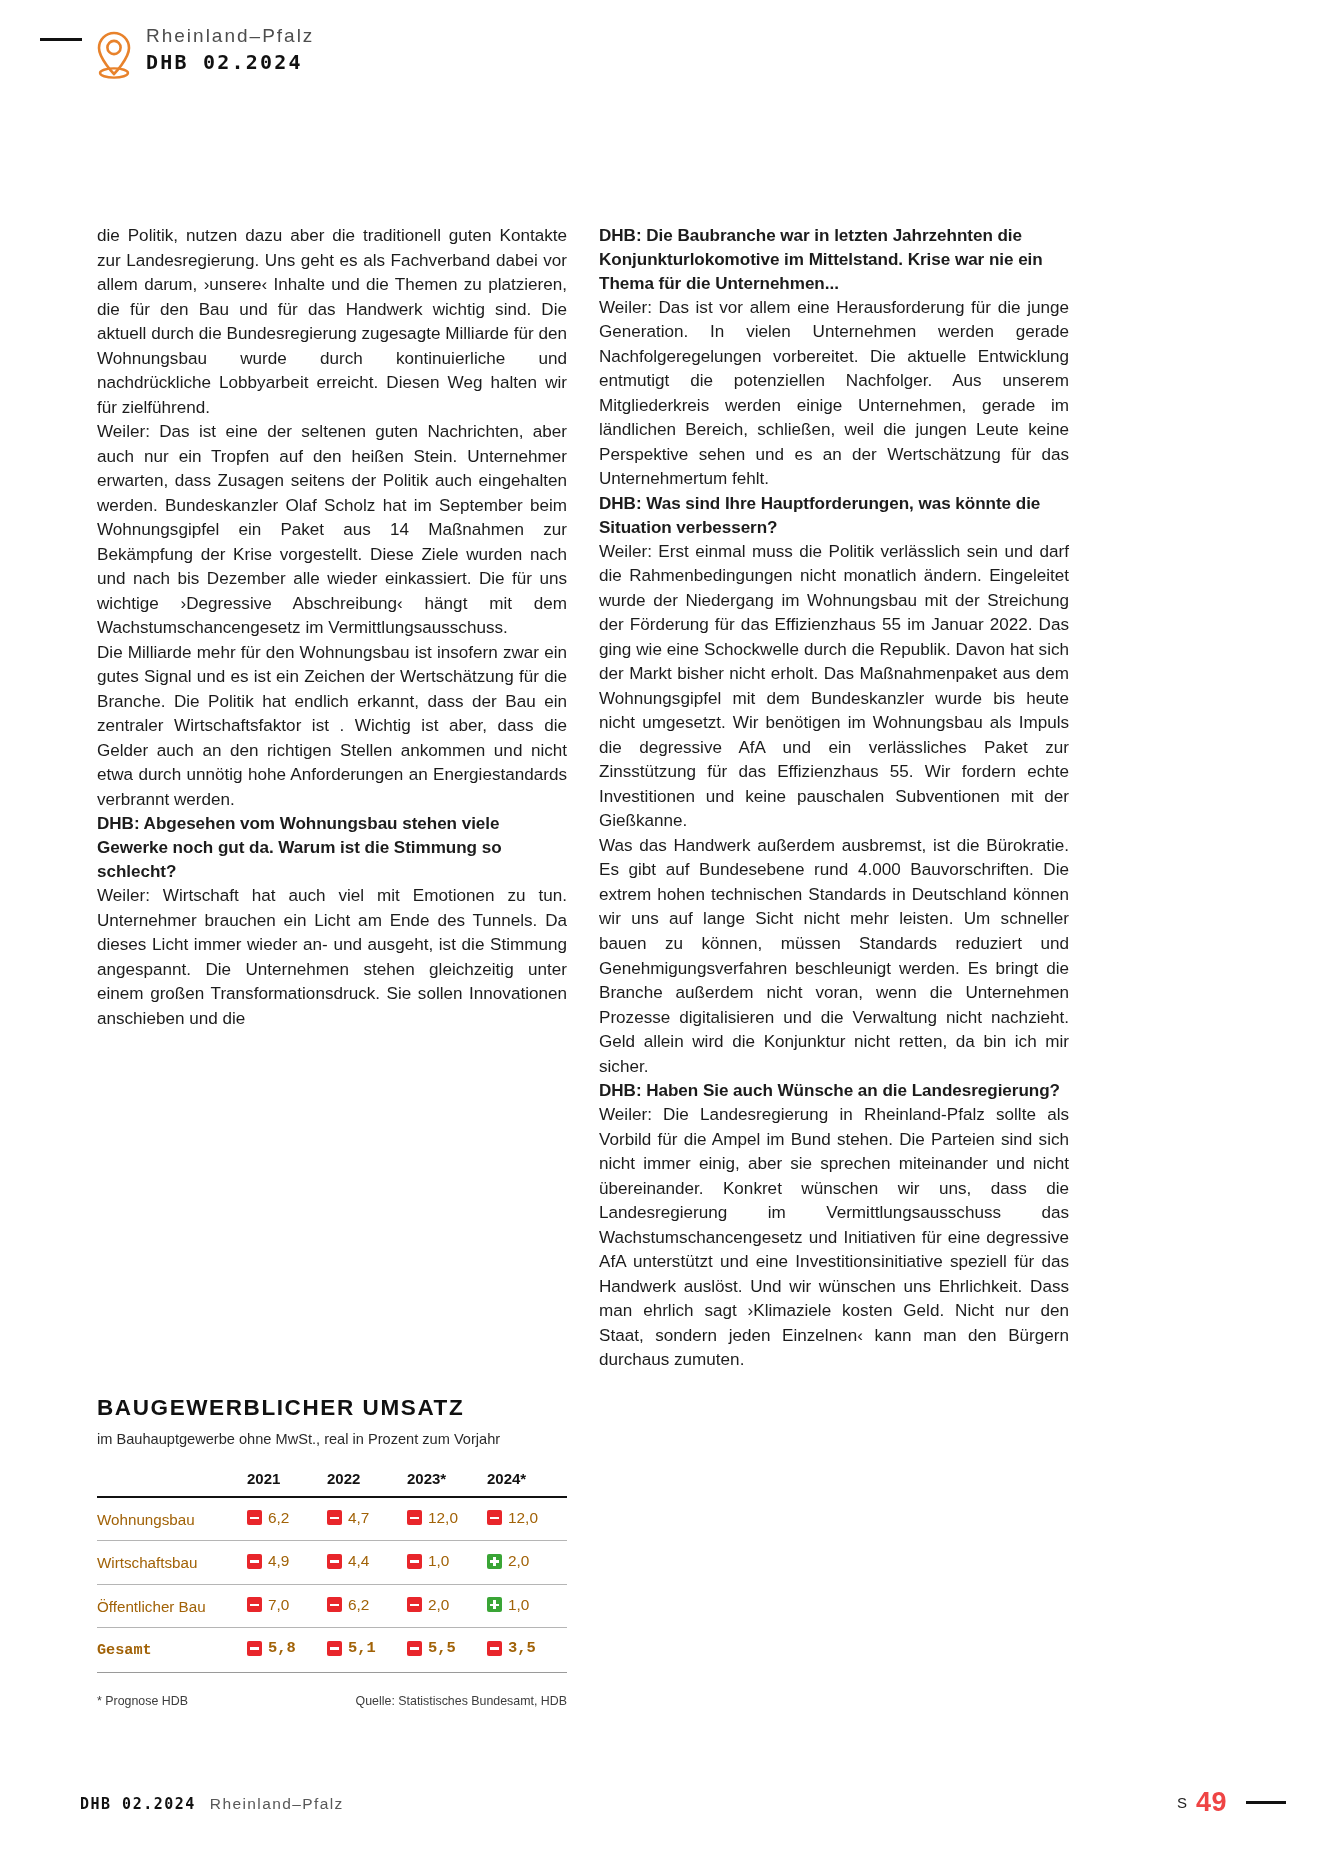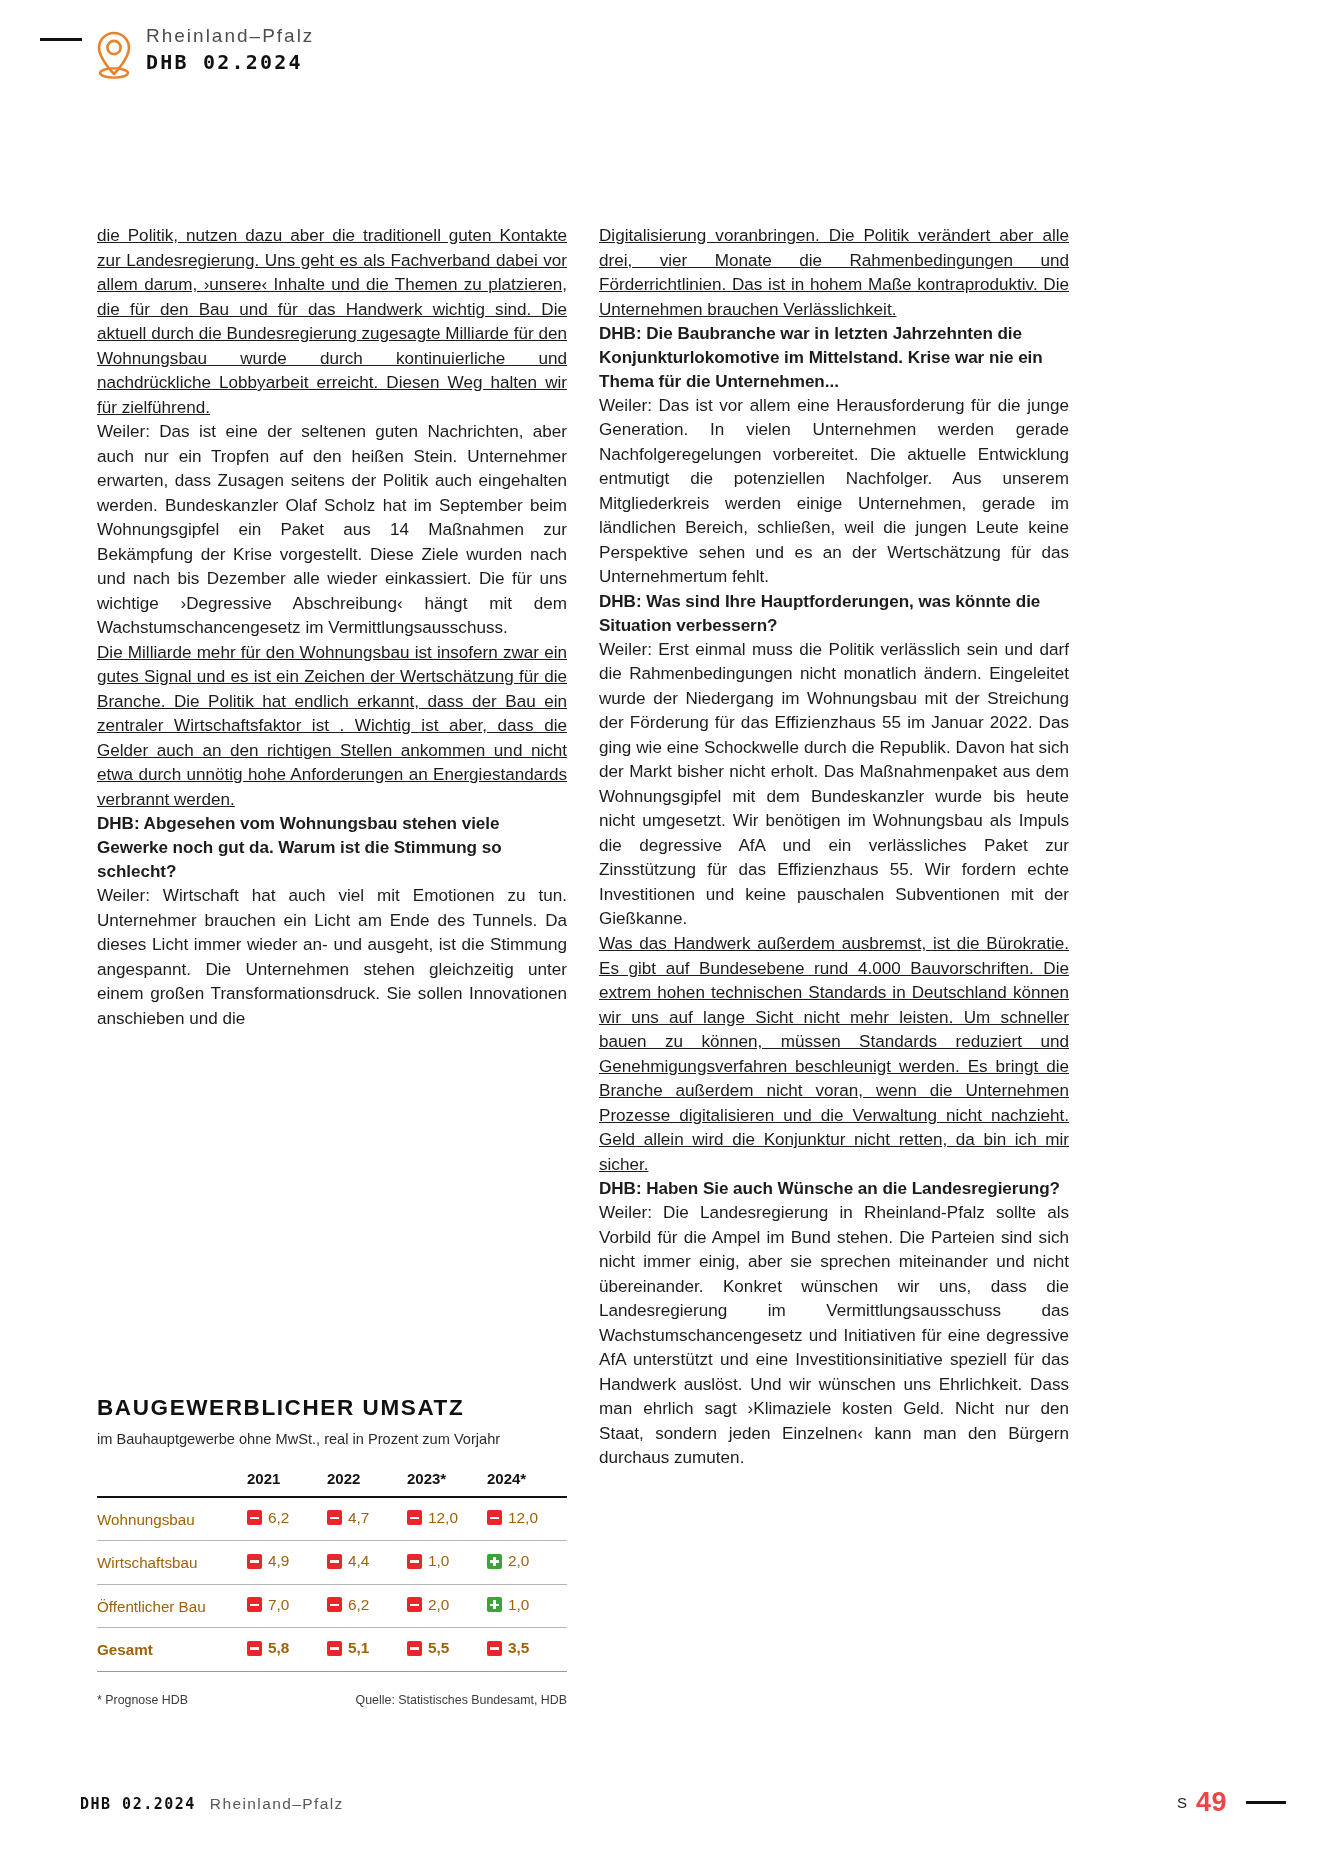"die Politik, nutzen dazu aber" .para { text-decoration: underline -> none }
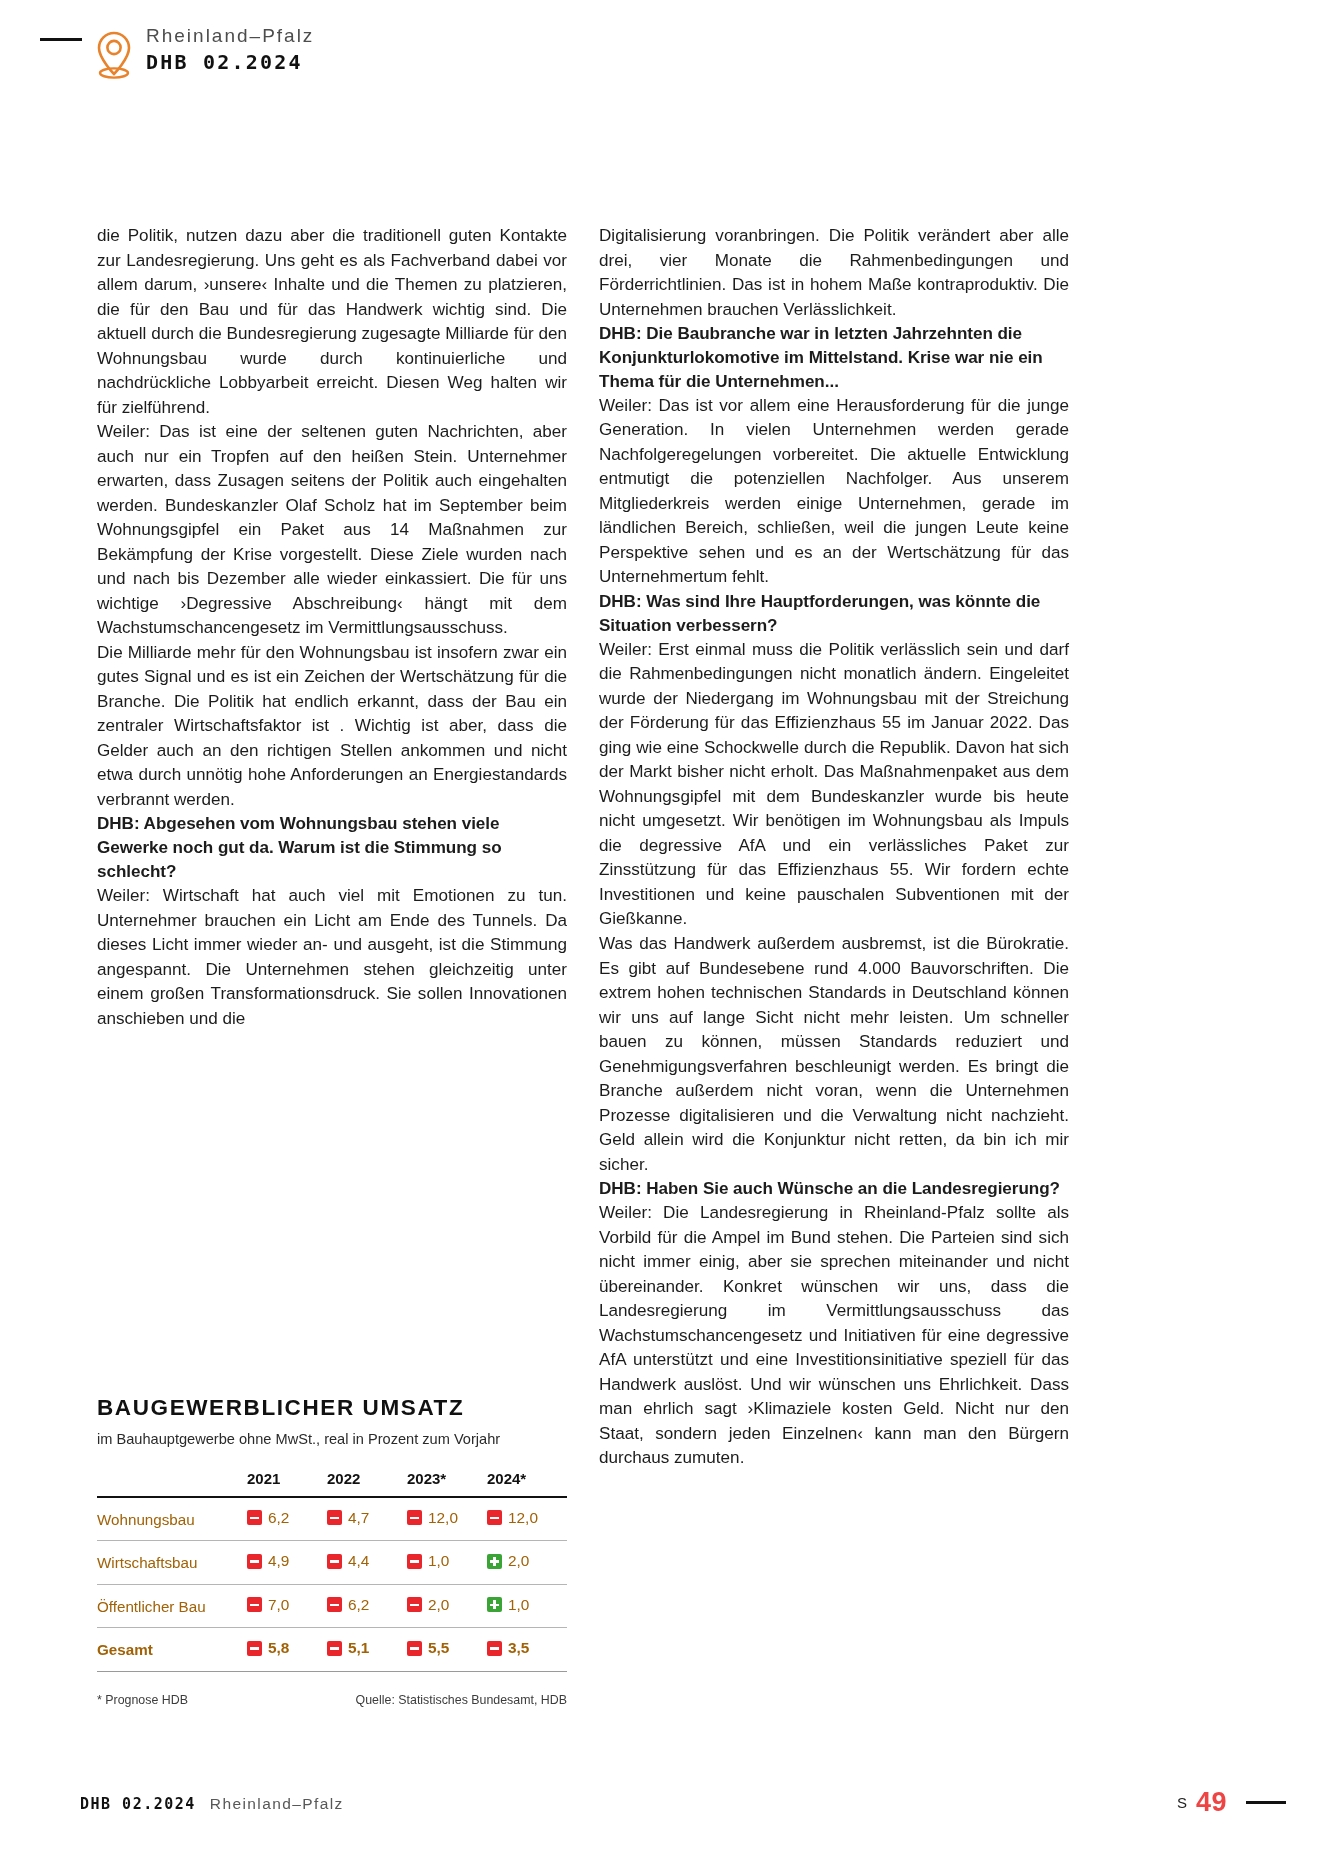"Digitalisierung voranbringen. Die" p.para { html: <p>Digitalisierung voranbringen. Die Politik verändert aber alle drei, vier Monate die Rahmenbedingungen und Förderrichtlinien. Das ist in hohem Maße kontraproduktiv. Die Unternehmen brauchen Verlässlichkeit.</p> -> none }
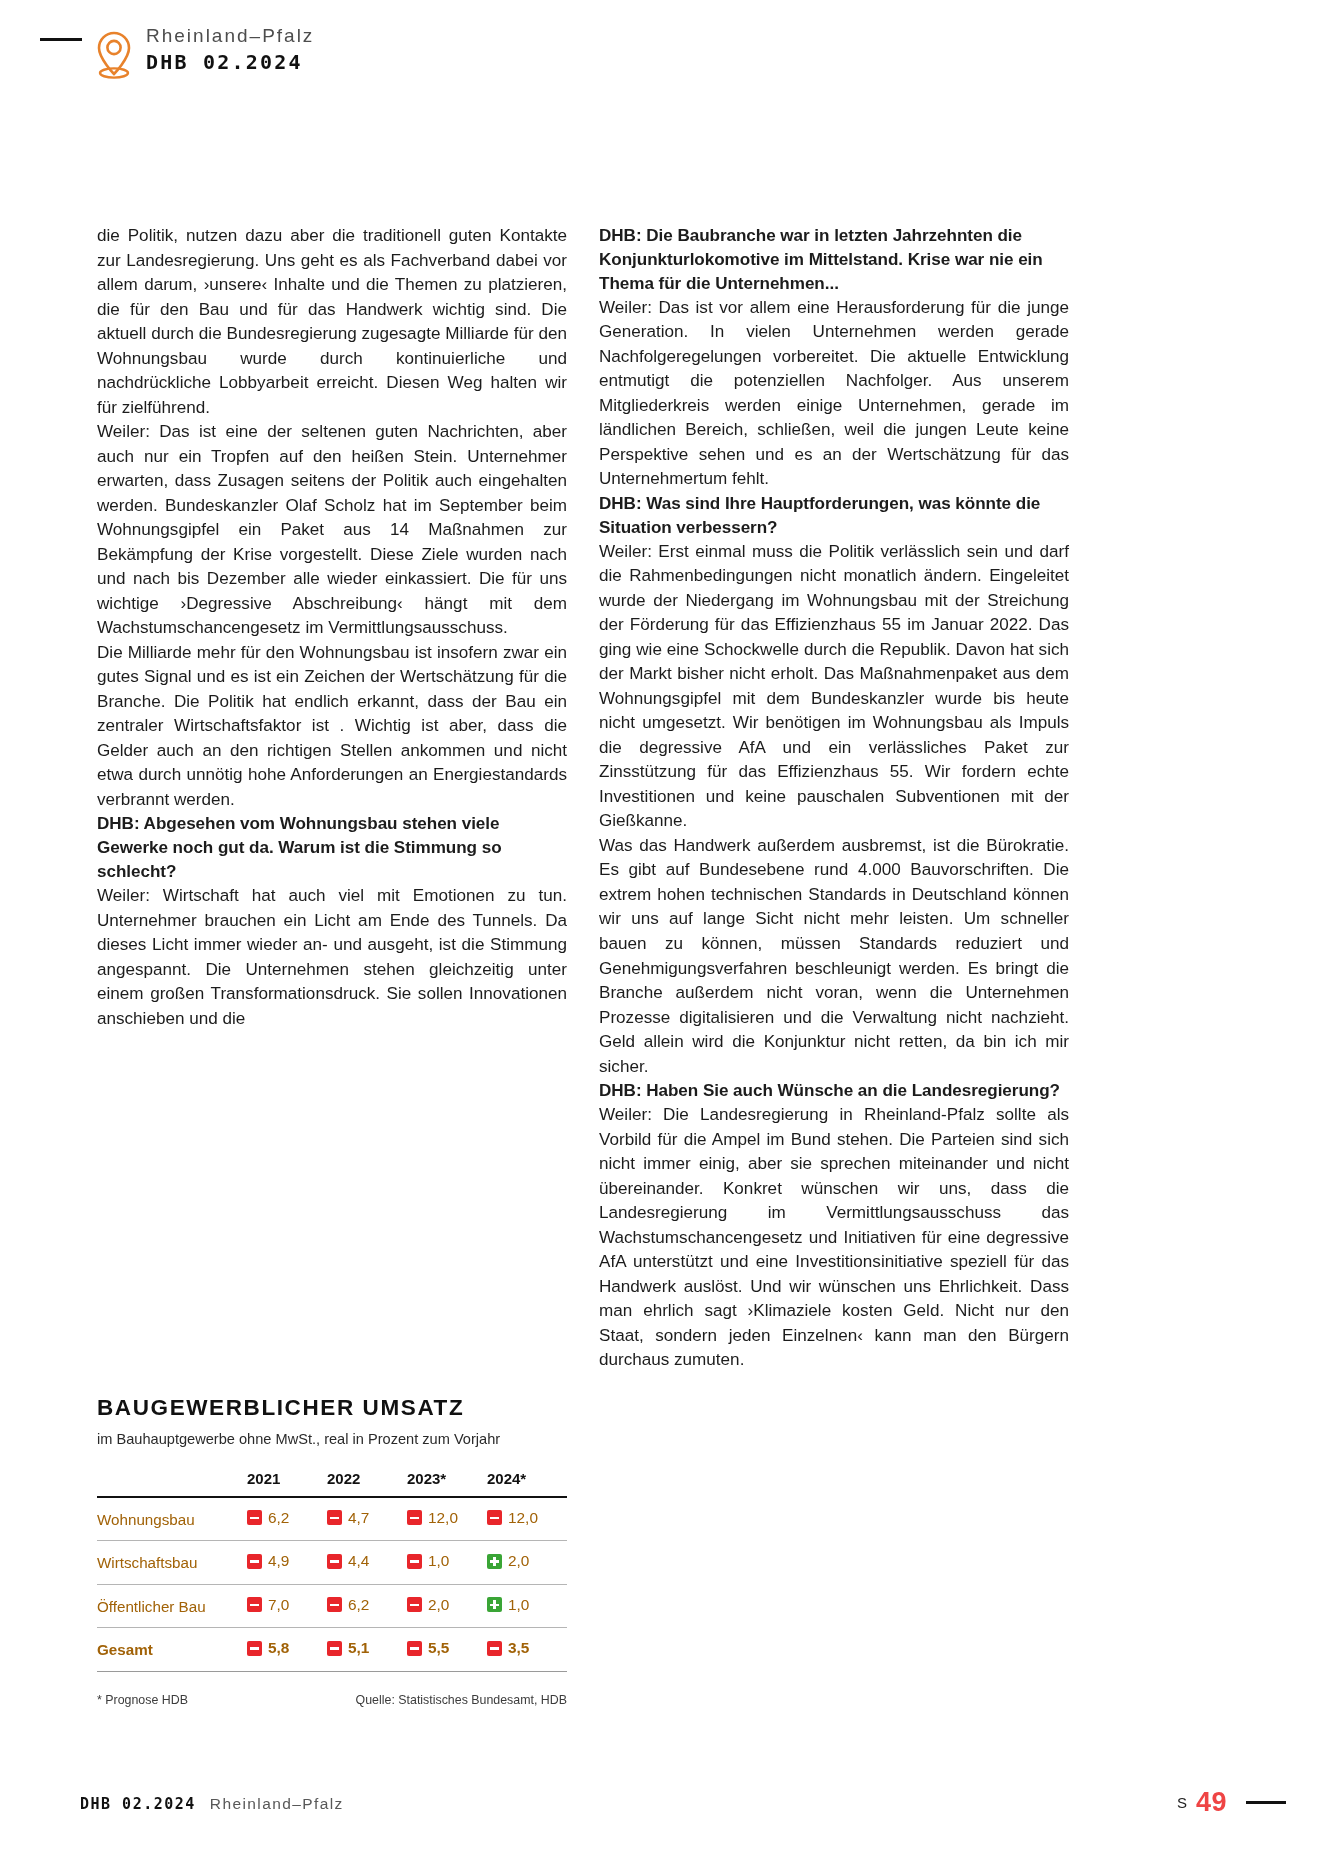"Gesamt" tr.total { font-family: none -> Liberation Mono, monospace }
